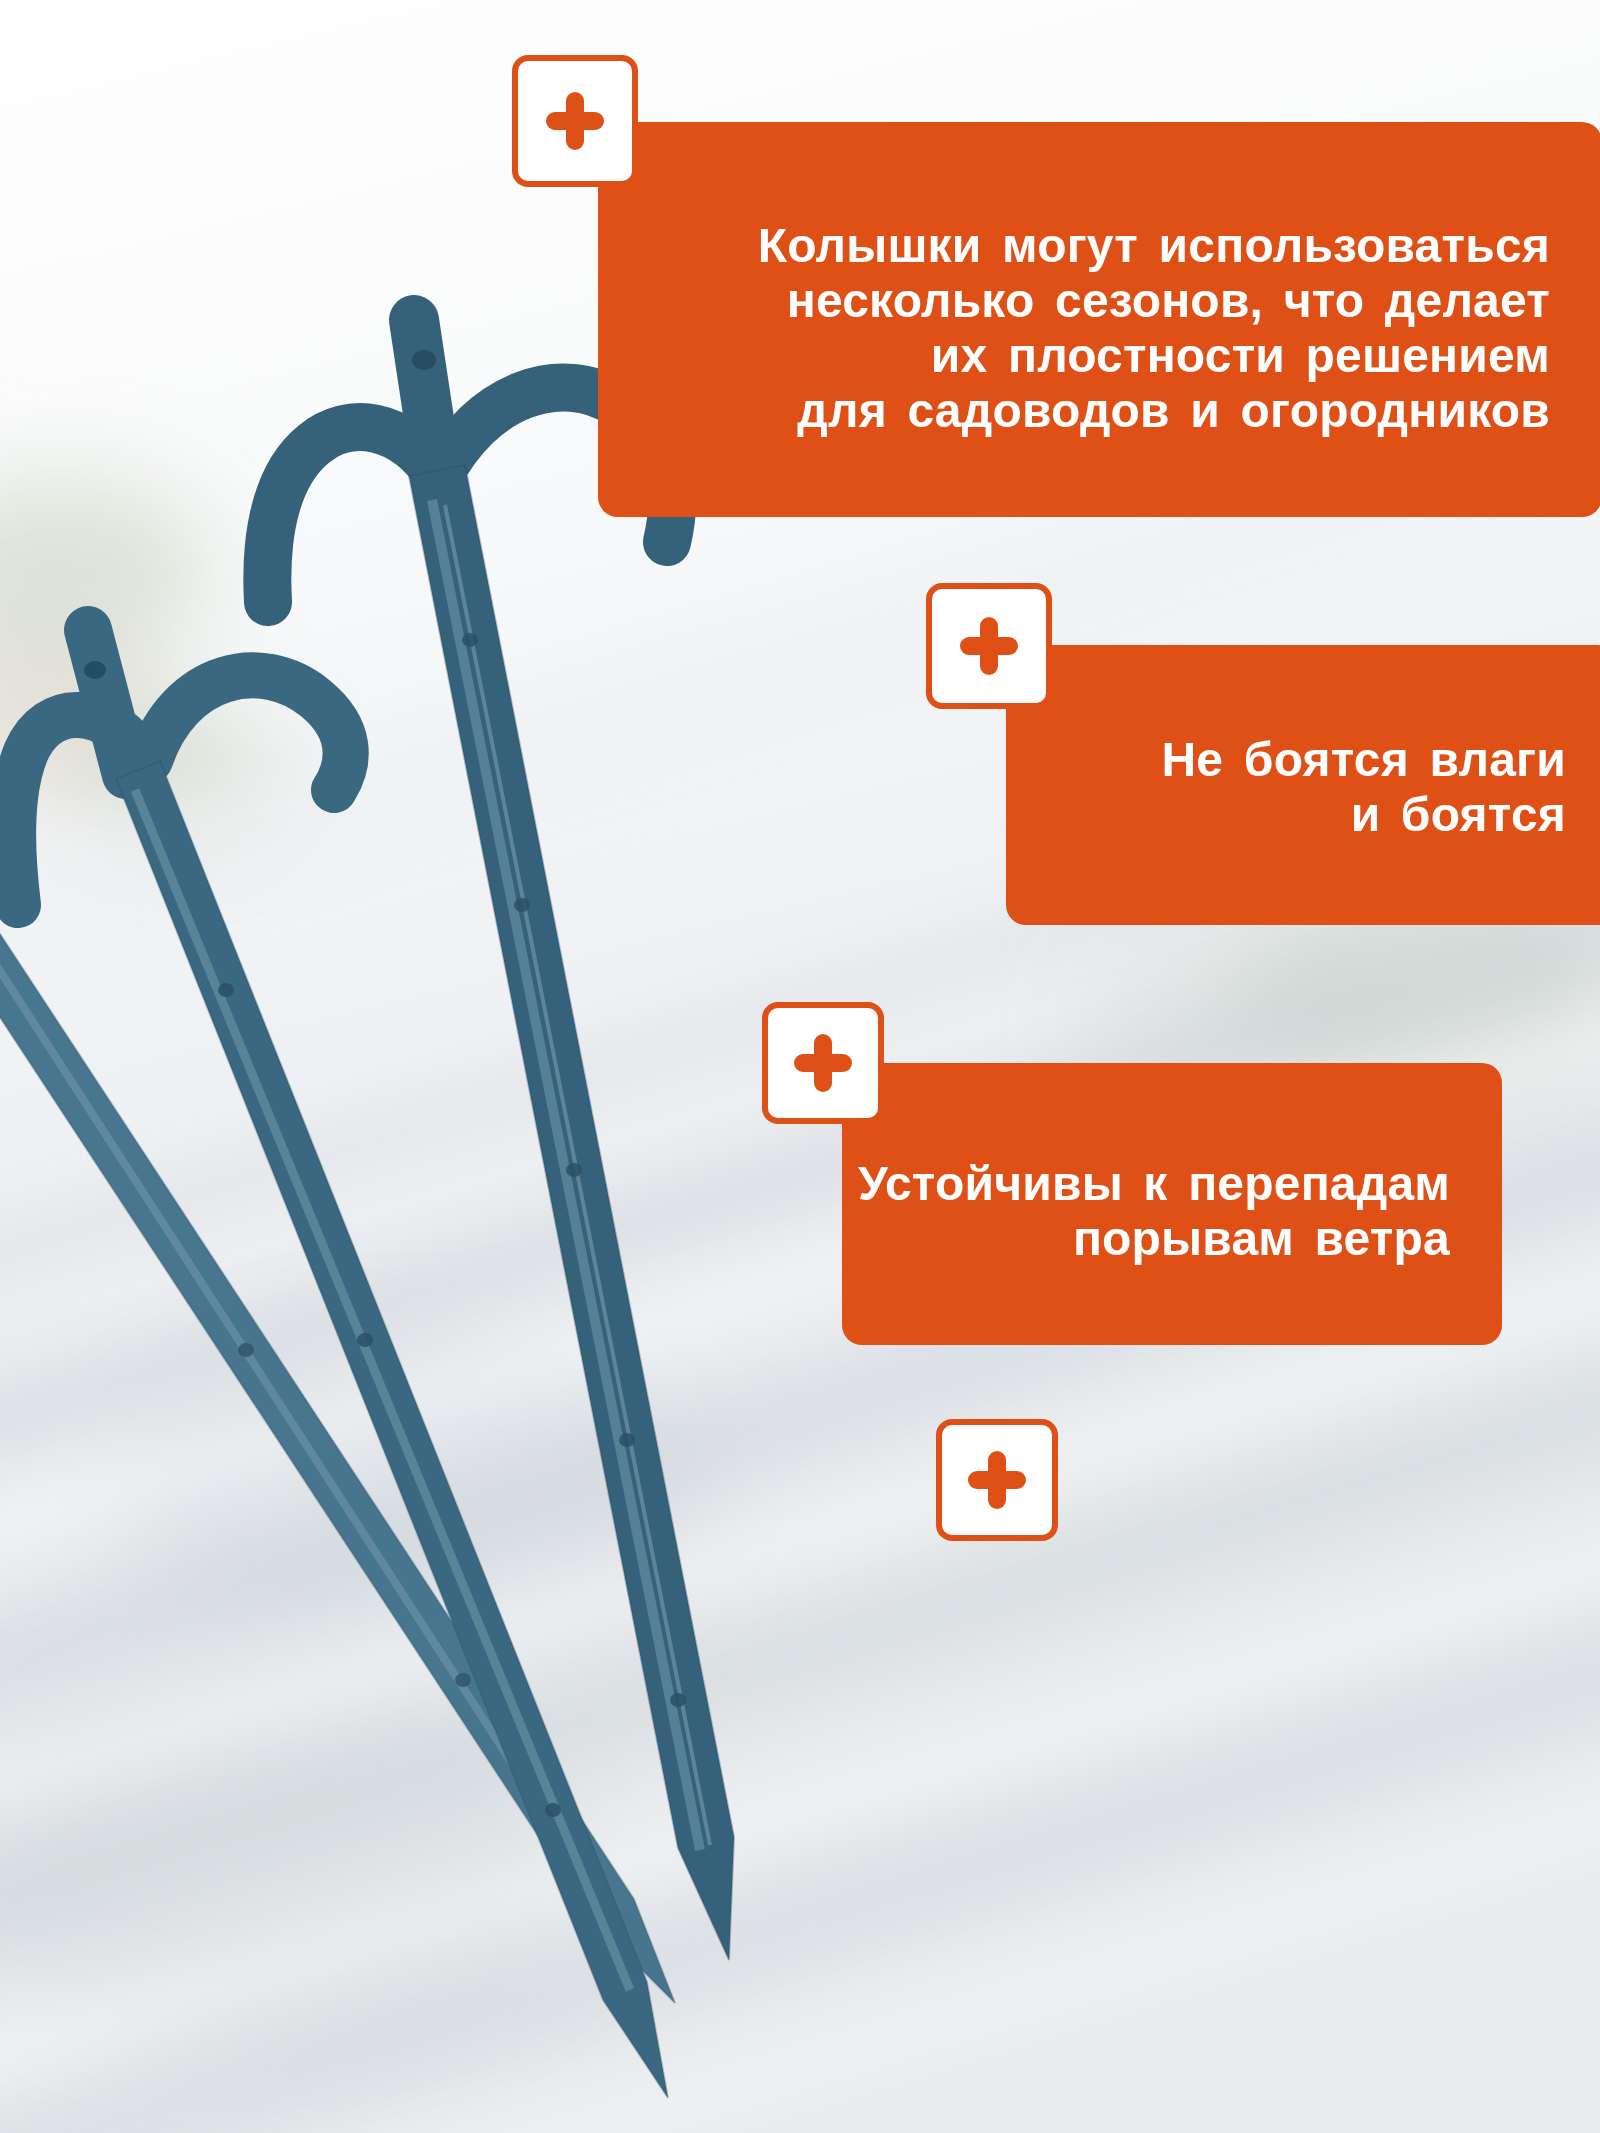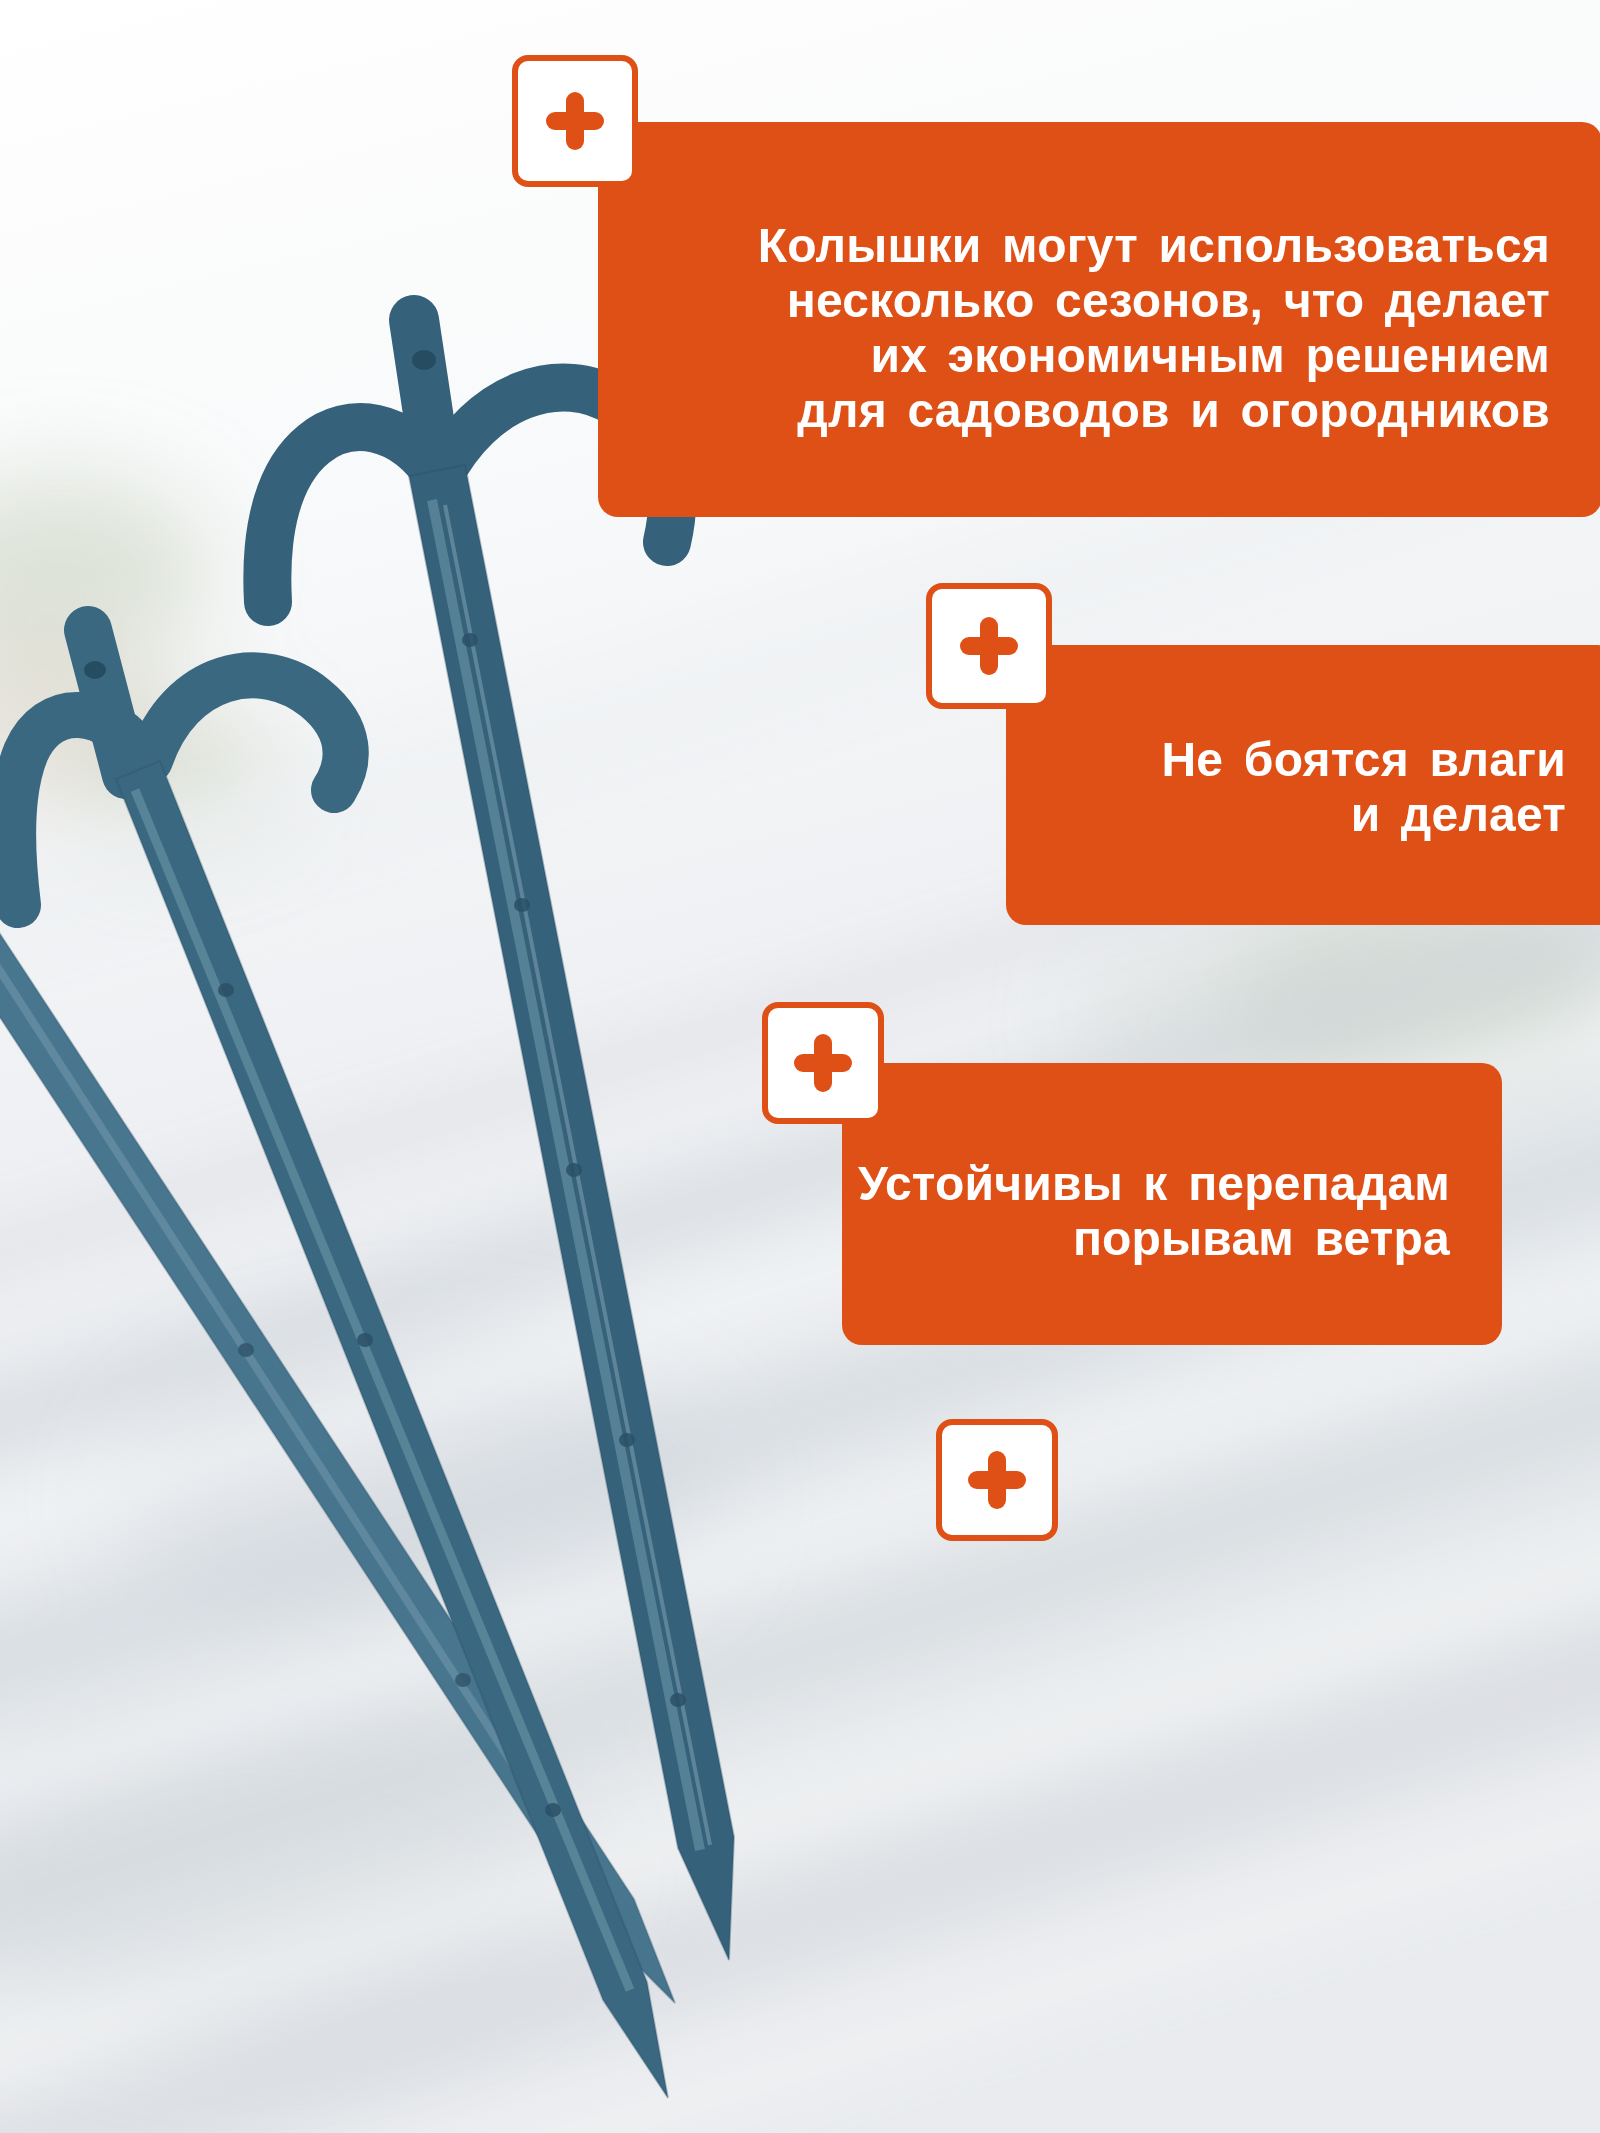"их экономичным решением" div { text: экономичным -> плостности }
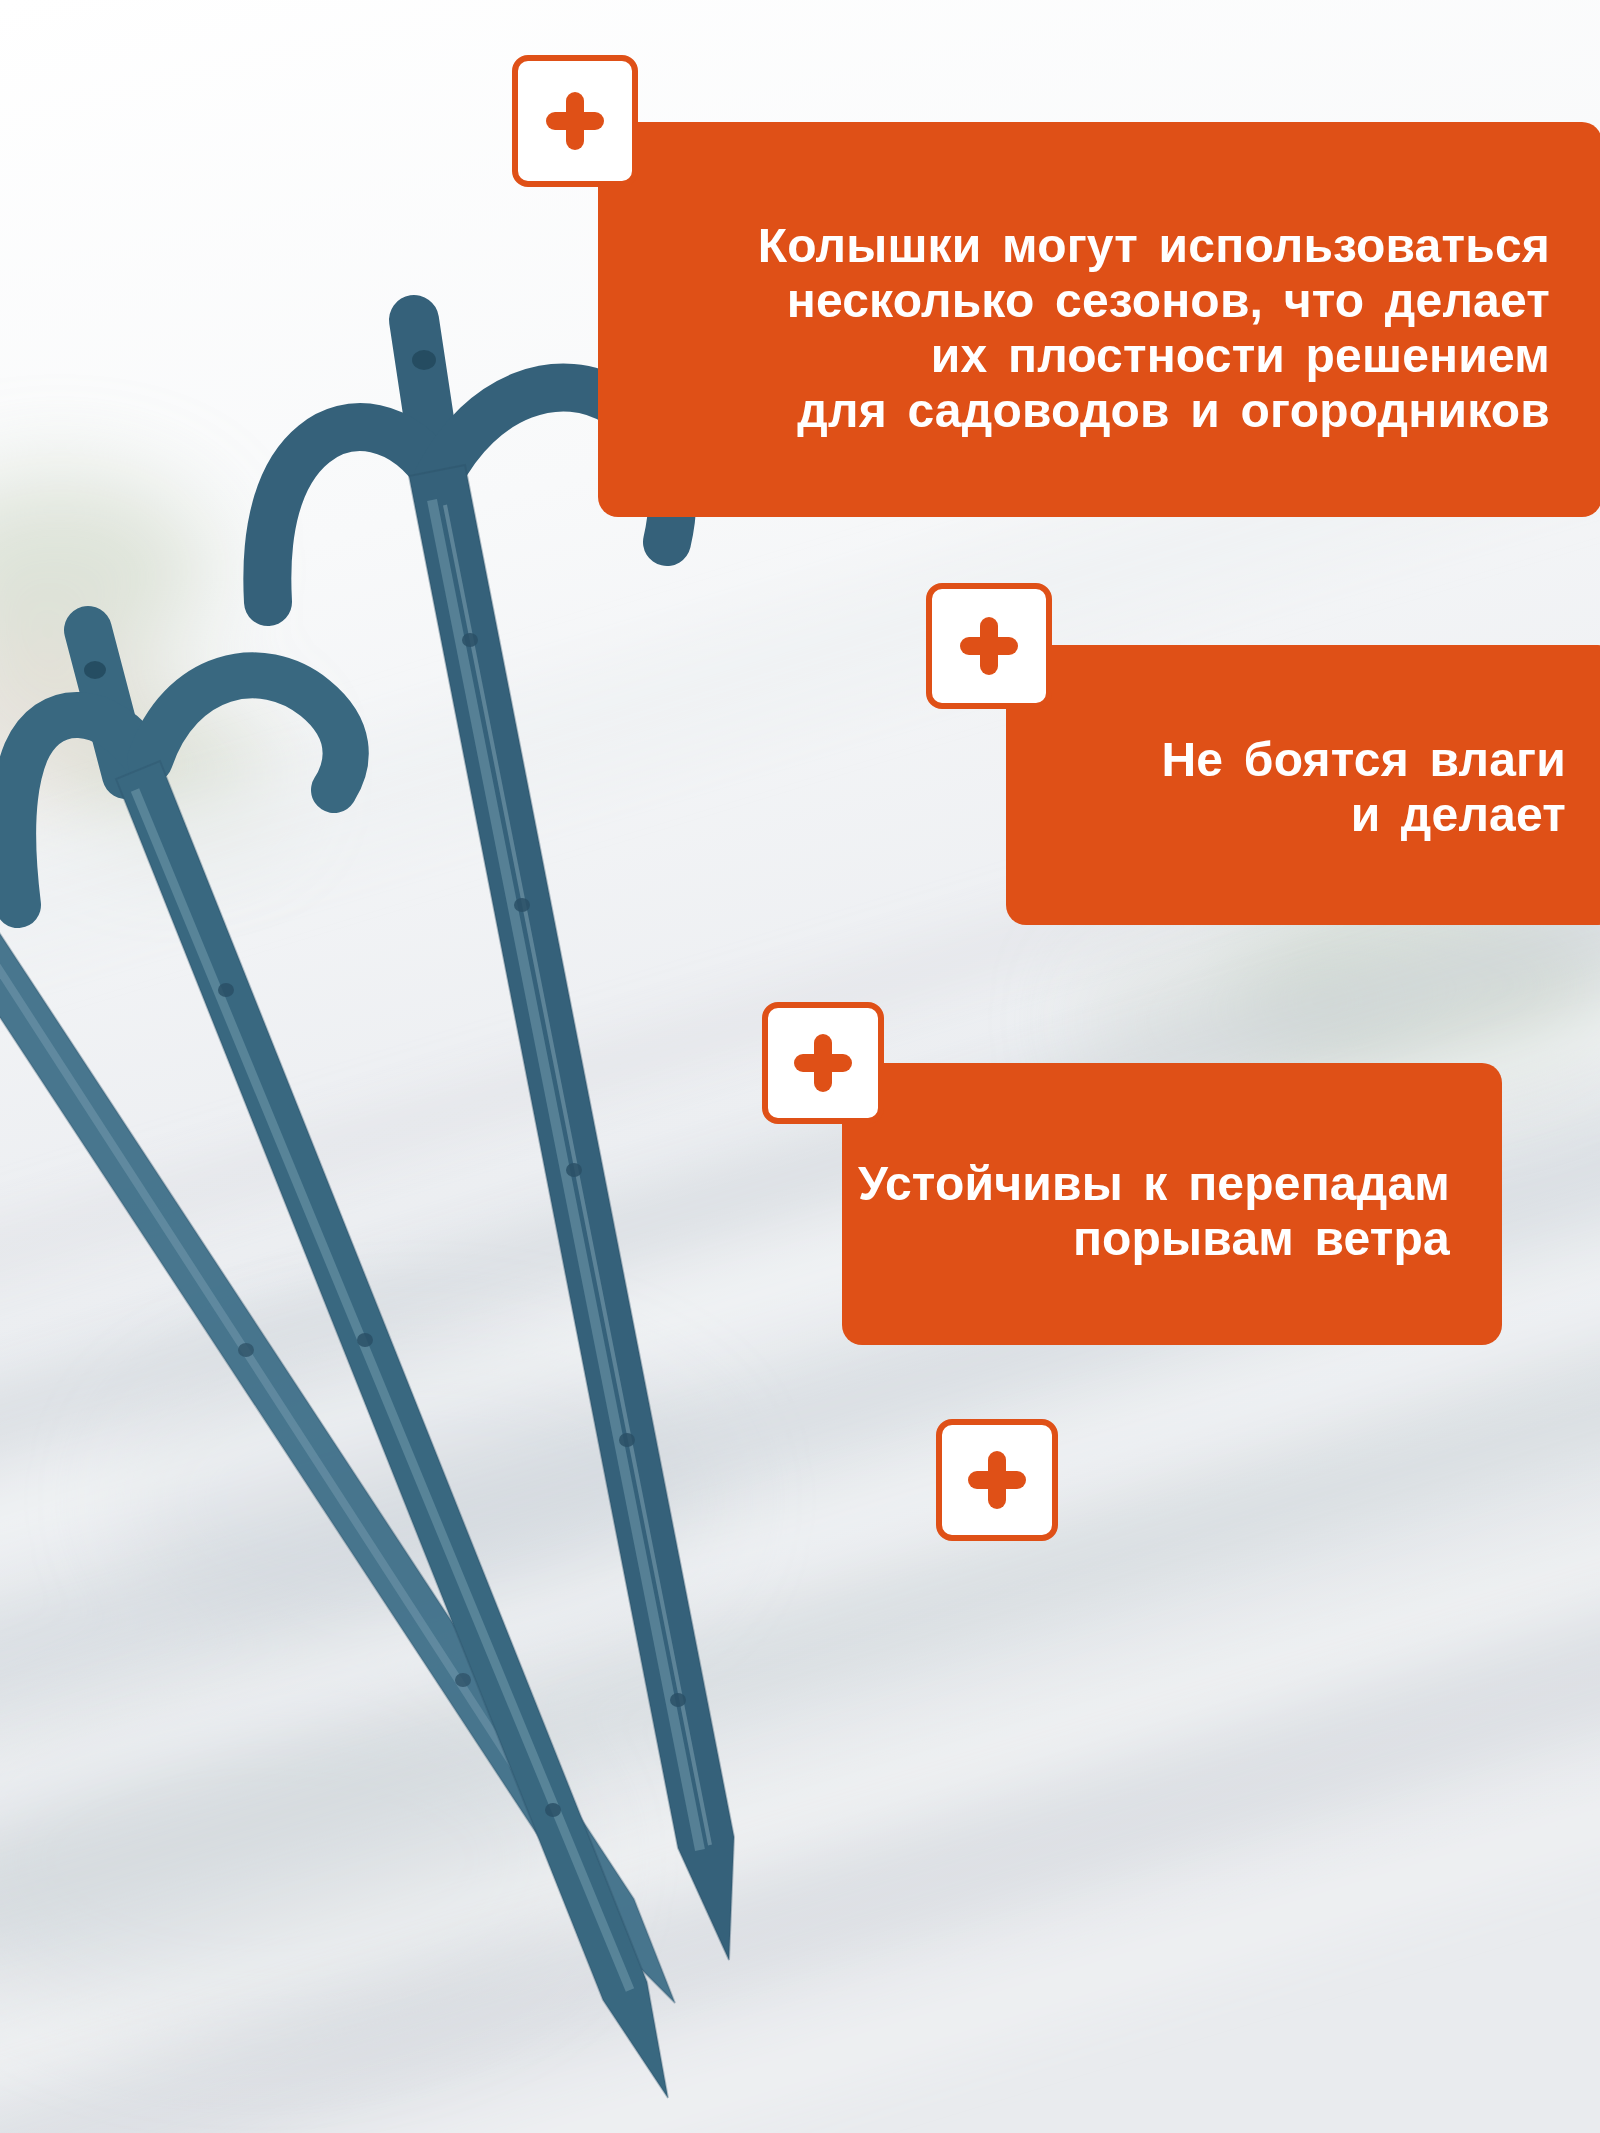"и делает" div { text: делает -> боятся }
